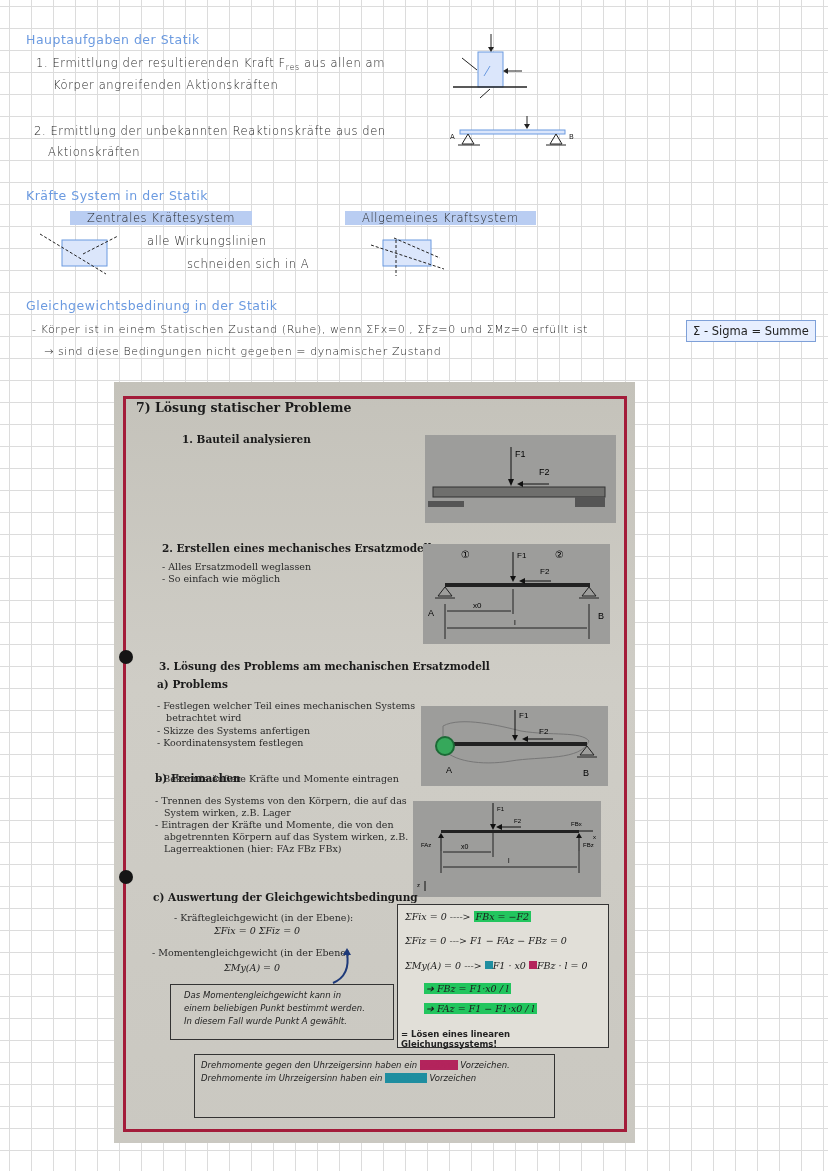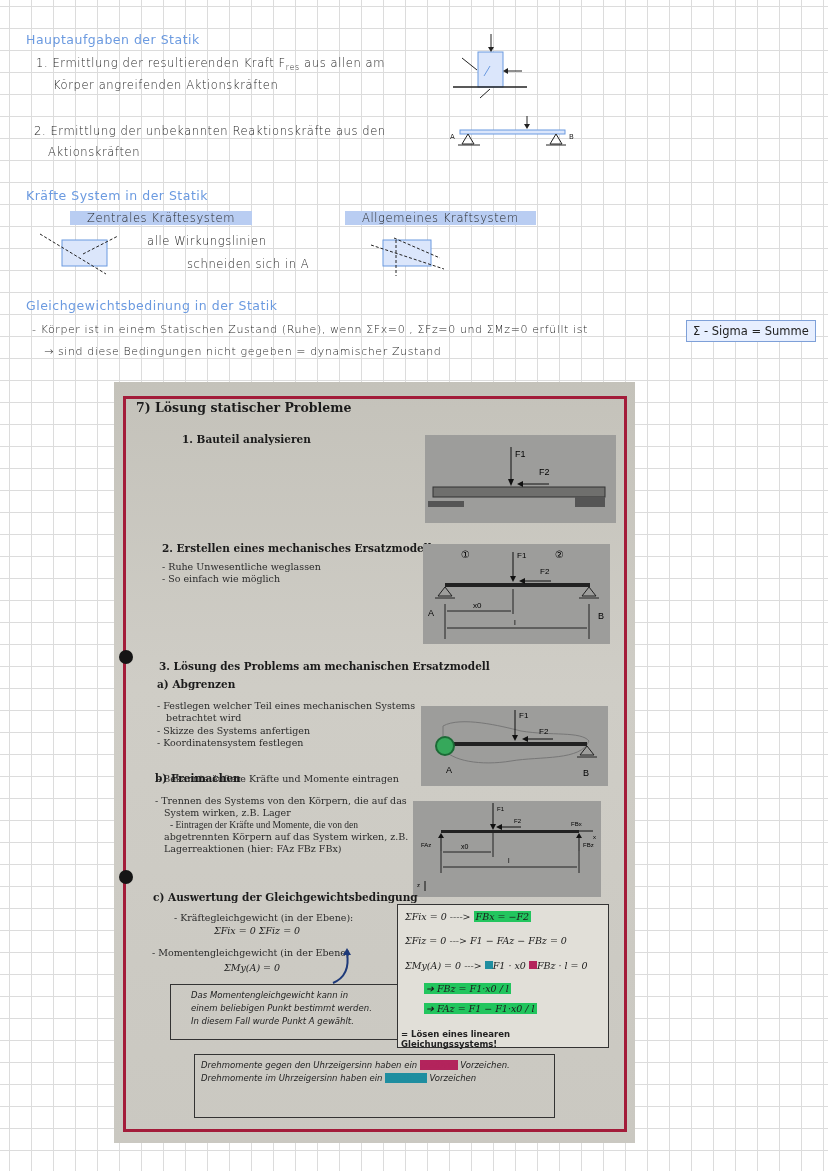"- Ruhe Unwesentliche weglassen" div.abs { text: Ruhe Unwesentliche -> Alles Ersatzmodell }
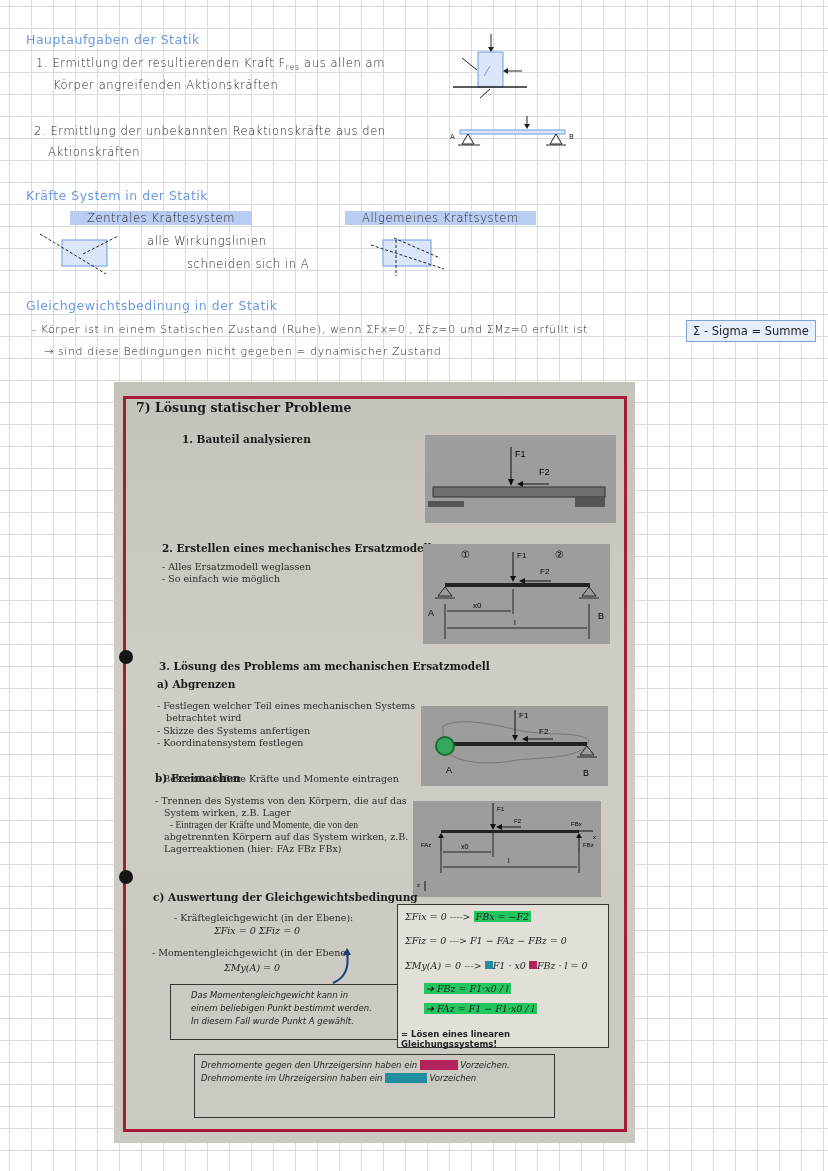"a) Abgrenzen" div.abs { text: Abgrenzen -> Problems }
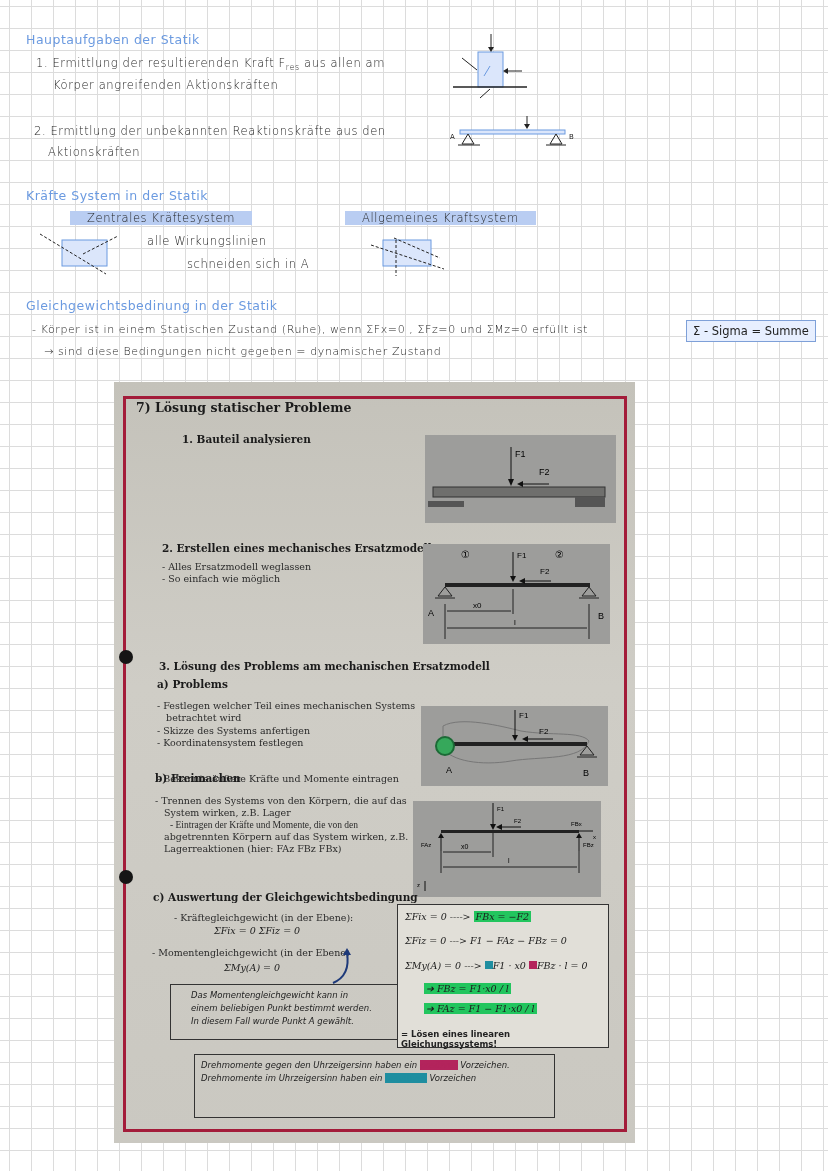"- Eintragen der Kräfte und" div.abs { font-family: Liberation Serif, serif -> none; left: 56px -> 41px }
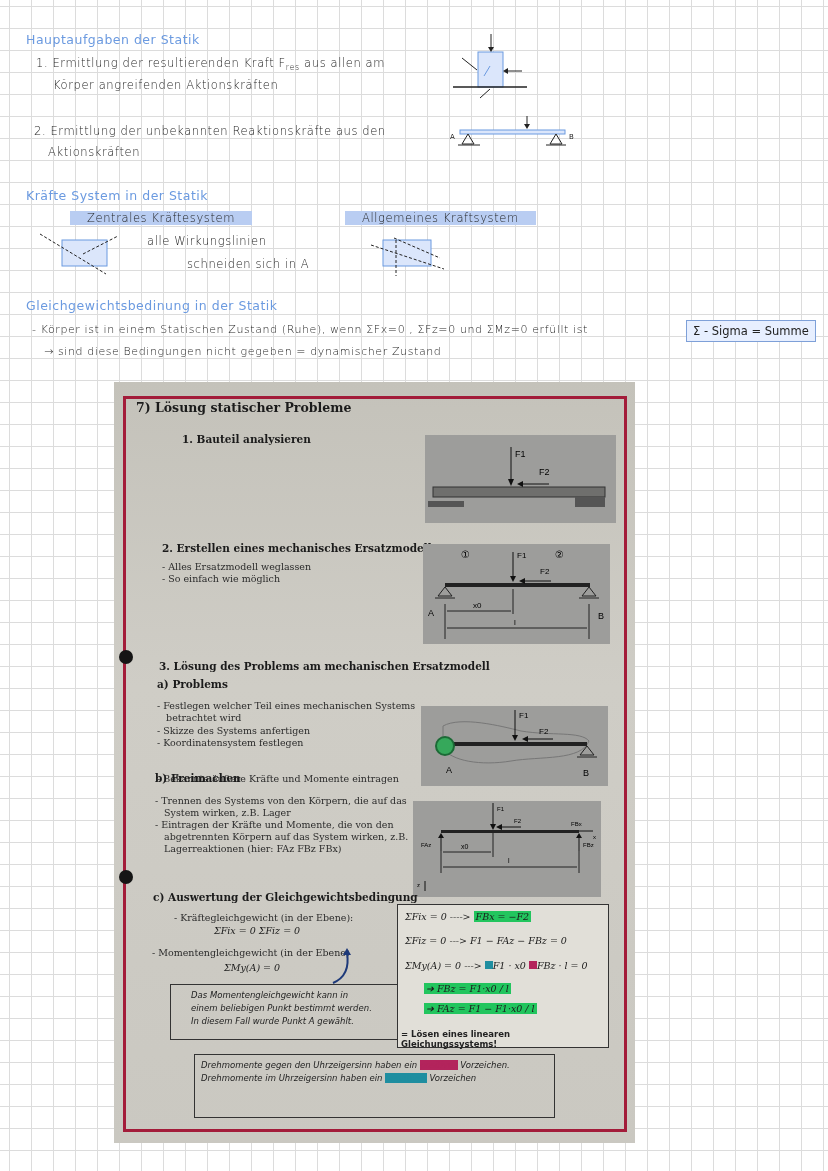"Das Momentengleichgewicht kann in" div.note { padding: 4px 20px -> 4px 13px }
